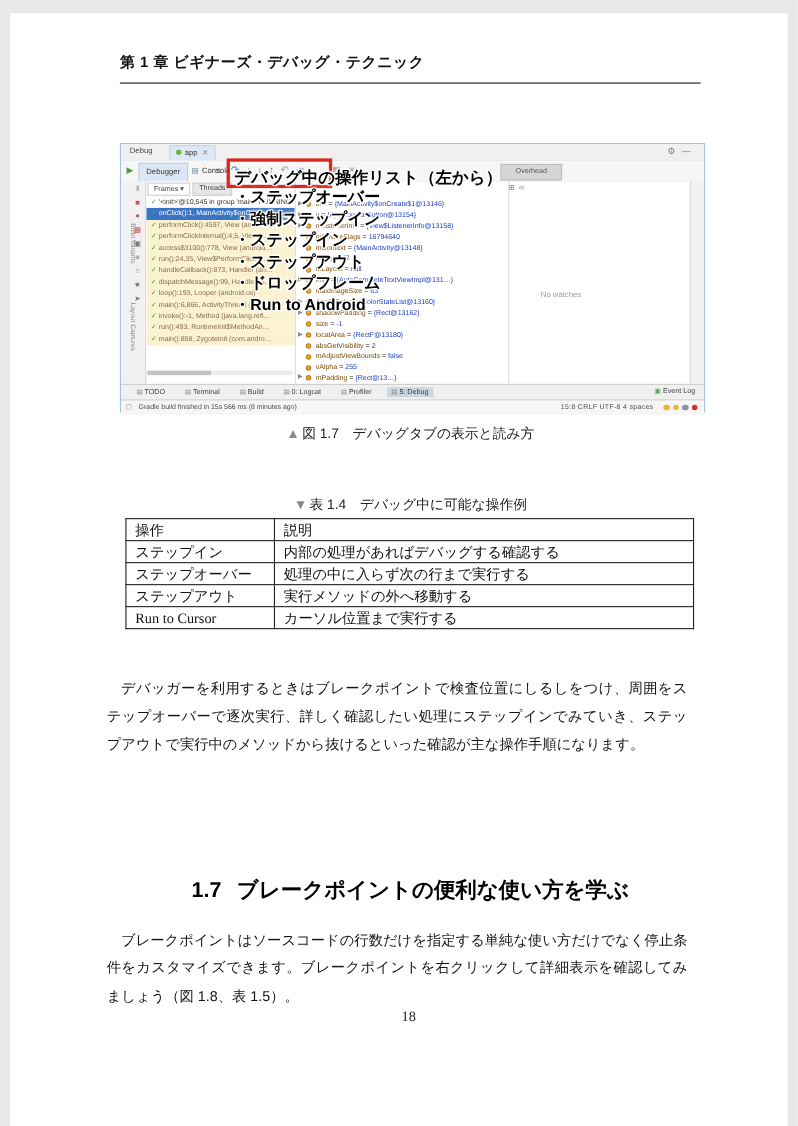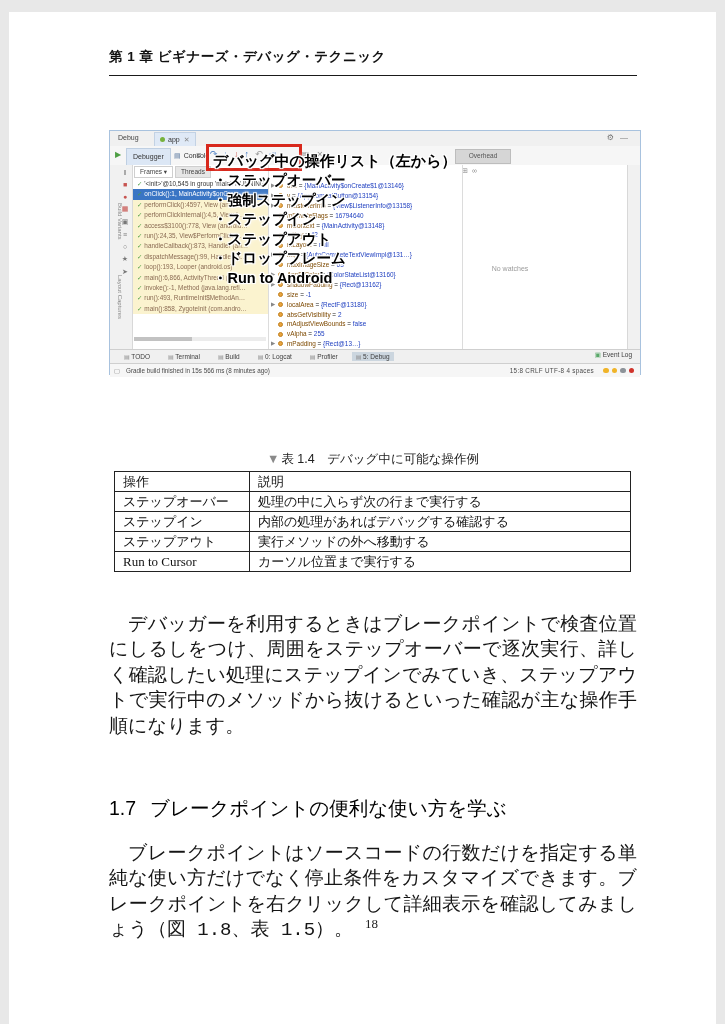"▲ 図 1.7 デバッグタブの表示と読み方" div.caption { html: none -> <div> <span>▲</span><span>図 1.7</span> <span>デバッグタブの表示と読み方</span> </div> }
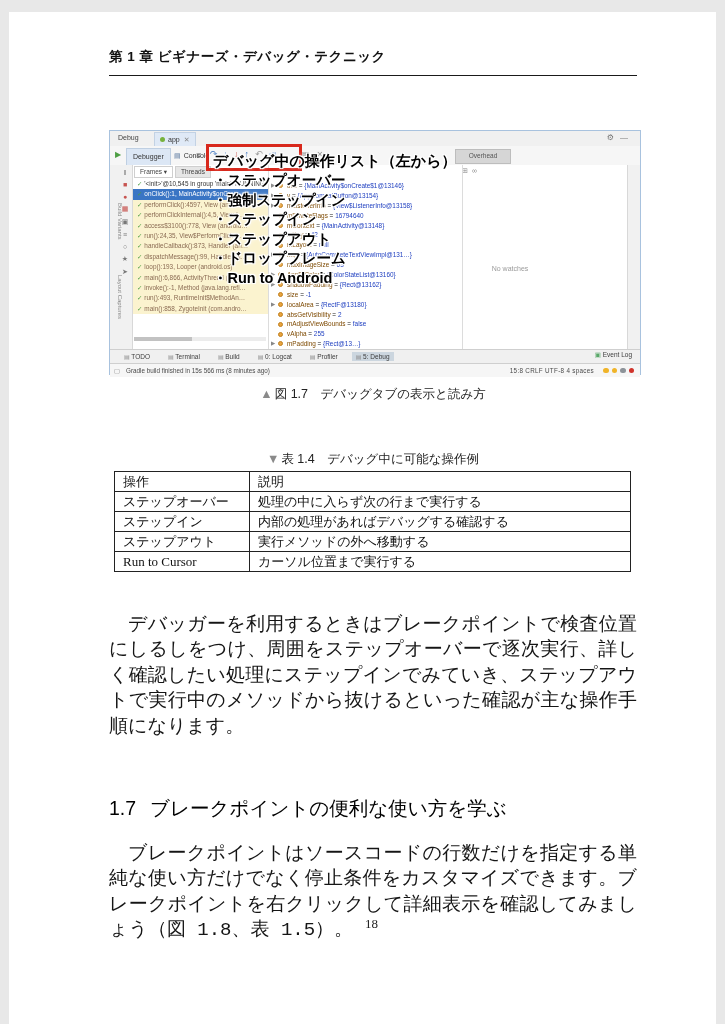"ステップオーバー" tr { order: before "ステップイン" -> after "ステップイン" }
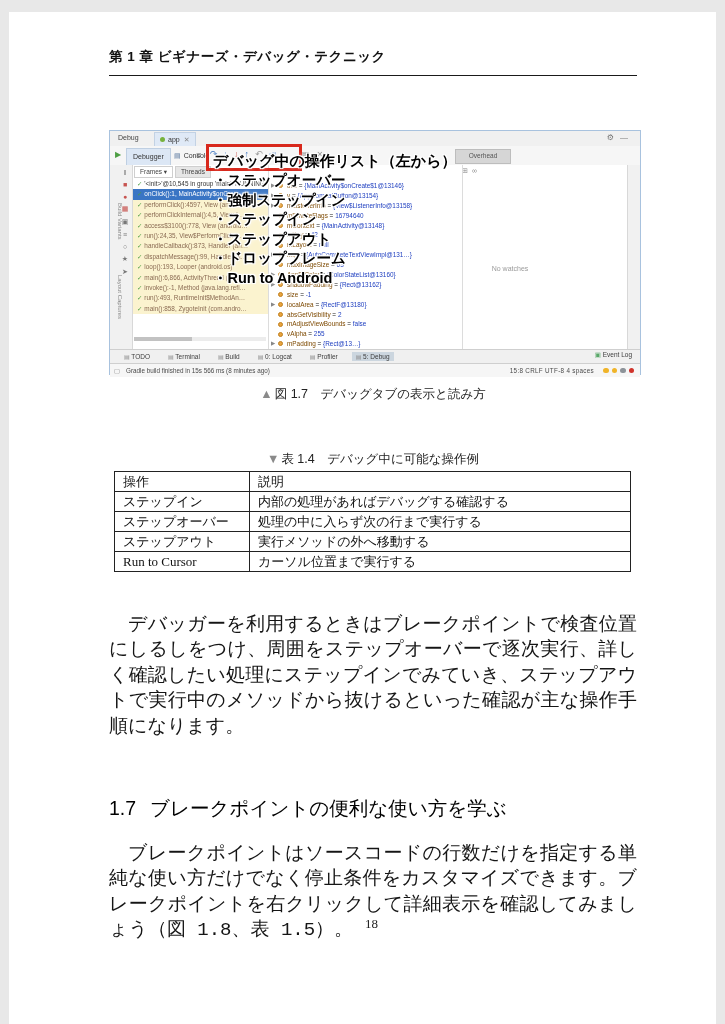"デバッガーを利用するときはブレークポイントで検査位置にしるしをつけ、周囲をステッ" .bodytext { font-family: Liberation Mono, monospace -> Liberation Sans, sans-serif; font-size: 19px -> 13px; left: 100px -> 88px }
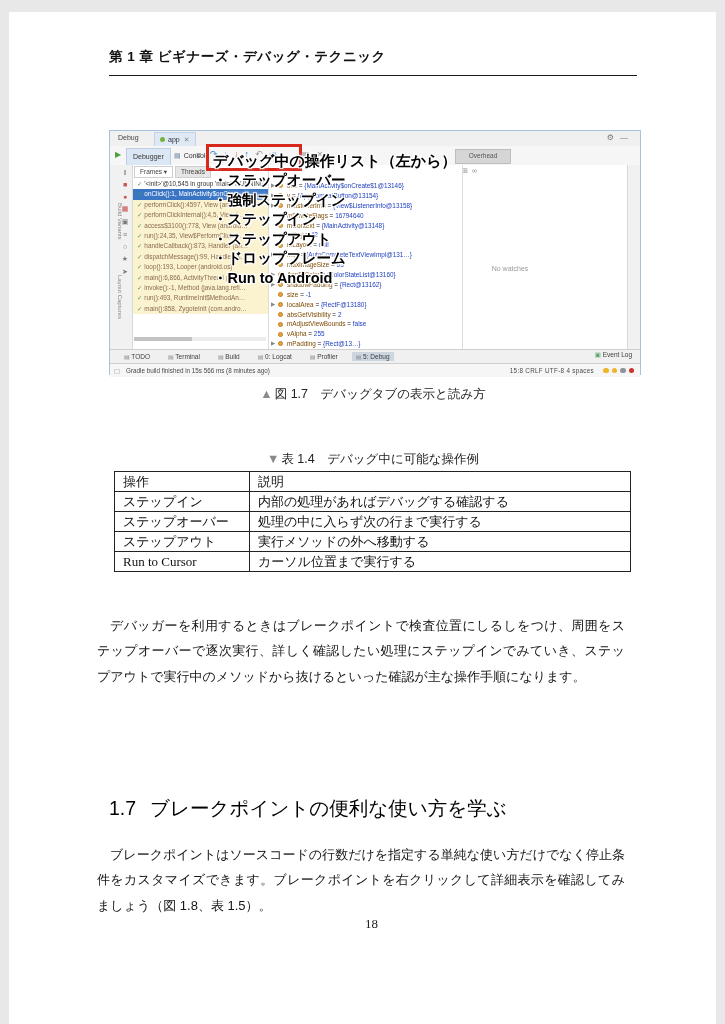"1.7 ブレークポイントの便利な使い方を学ぶ" .sec-head { font-weight: normal -> bold; text-align: none -> center }
